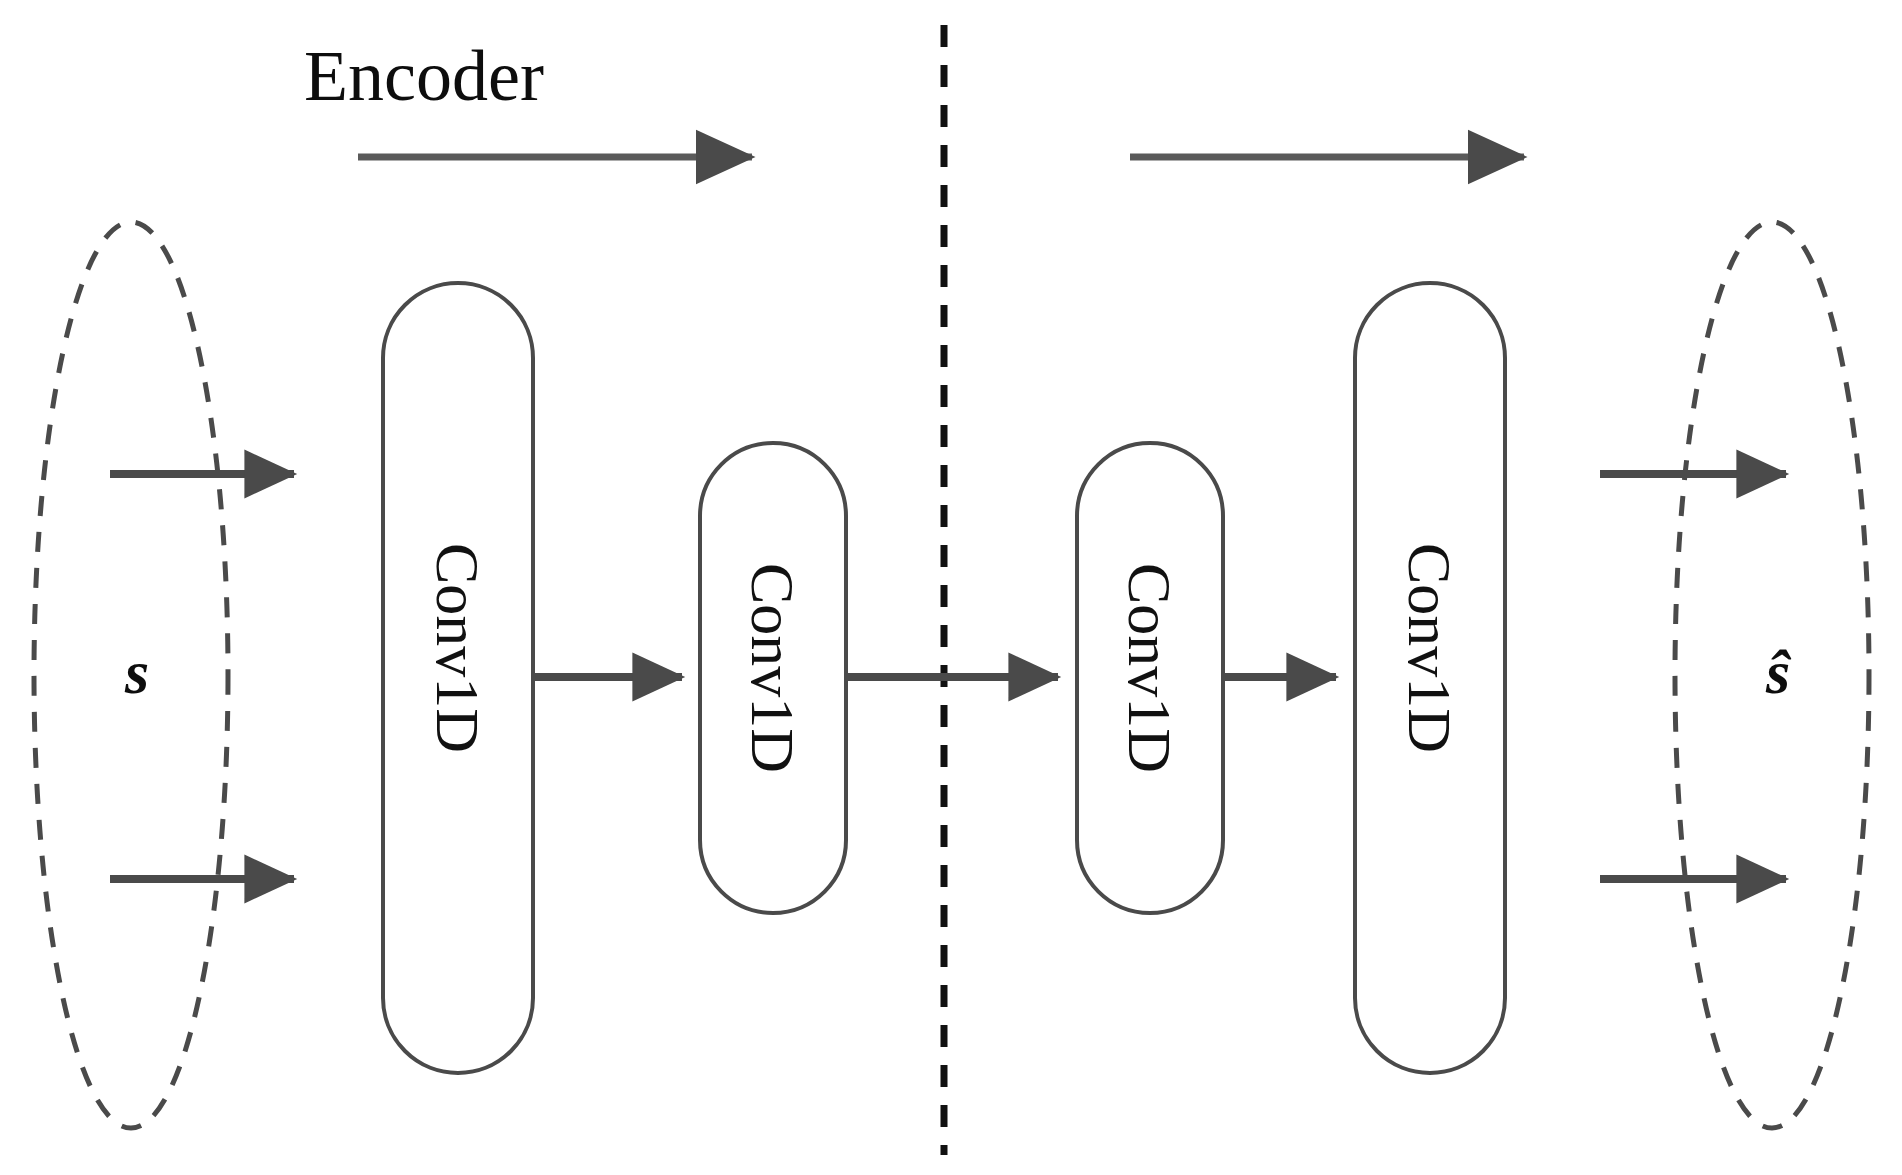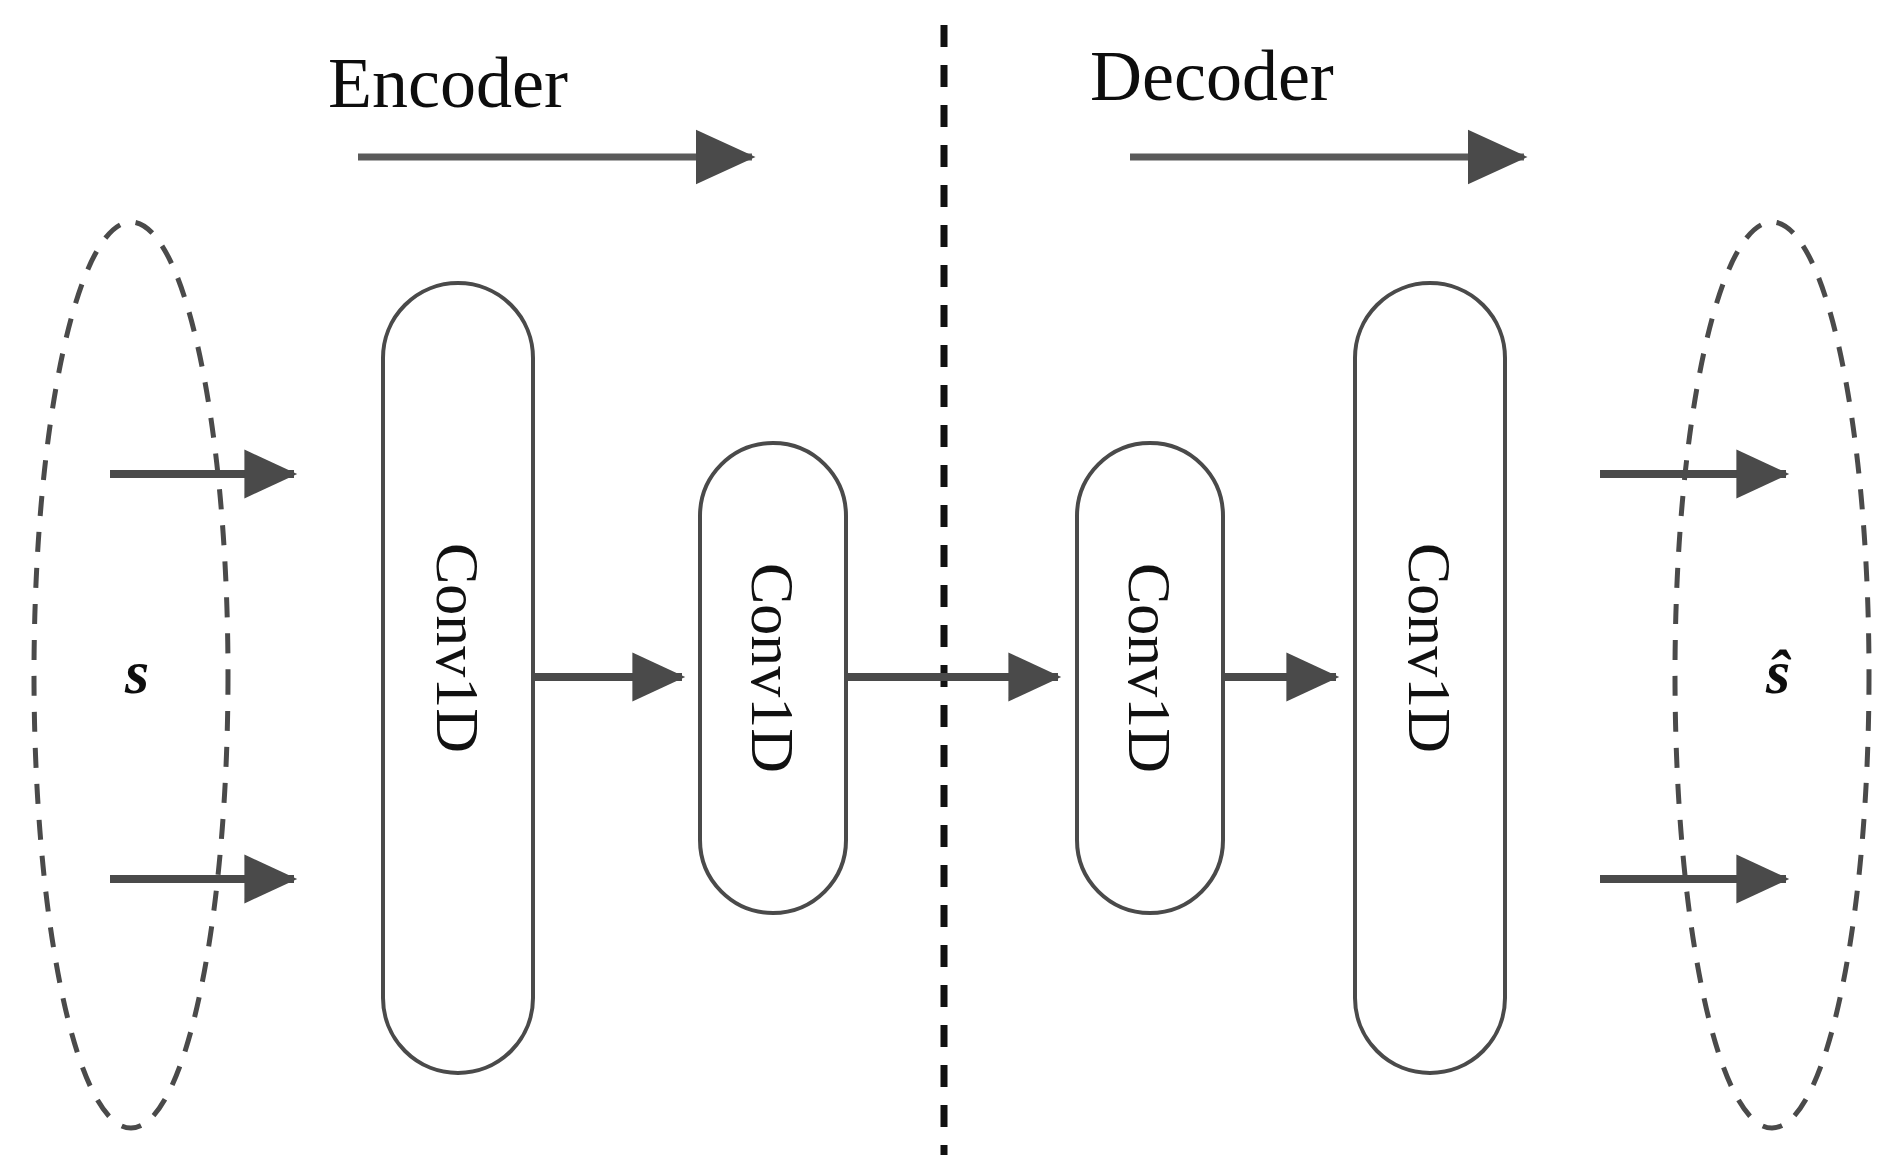"Encoder" div.section-label { left: 328px -> 304px; margin-top: 7px -> none }
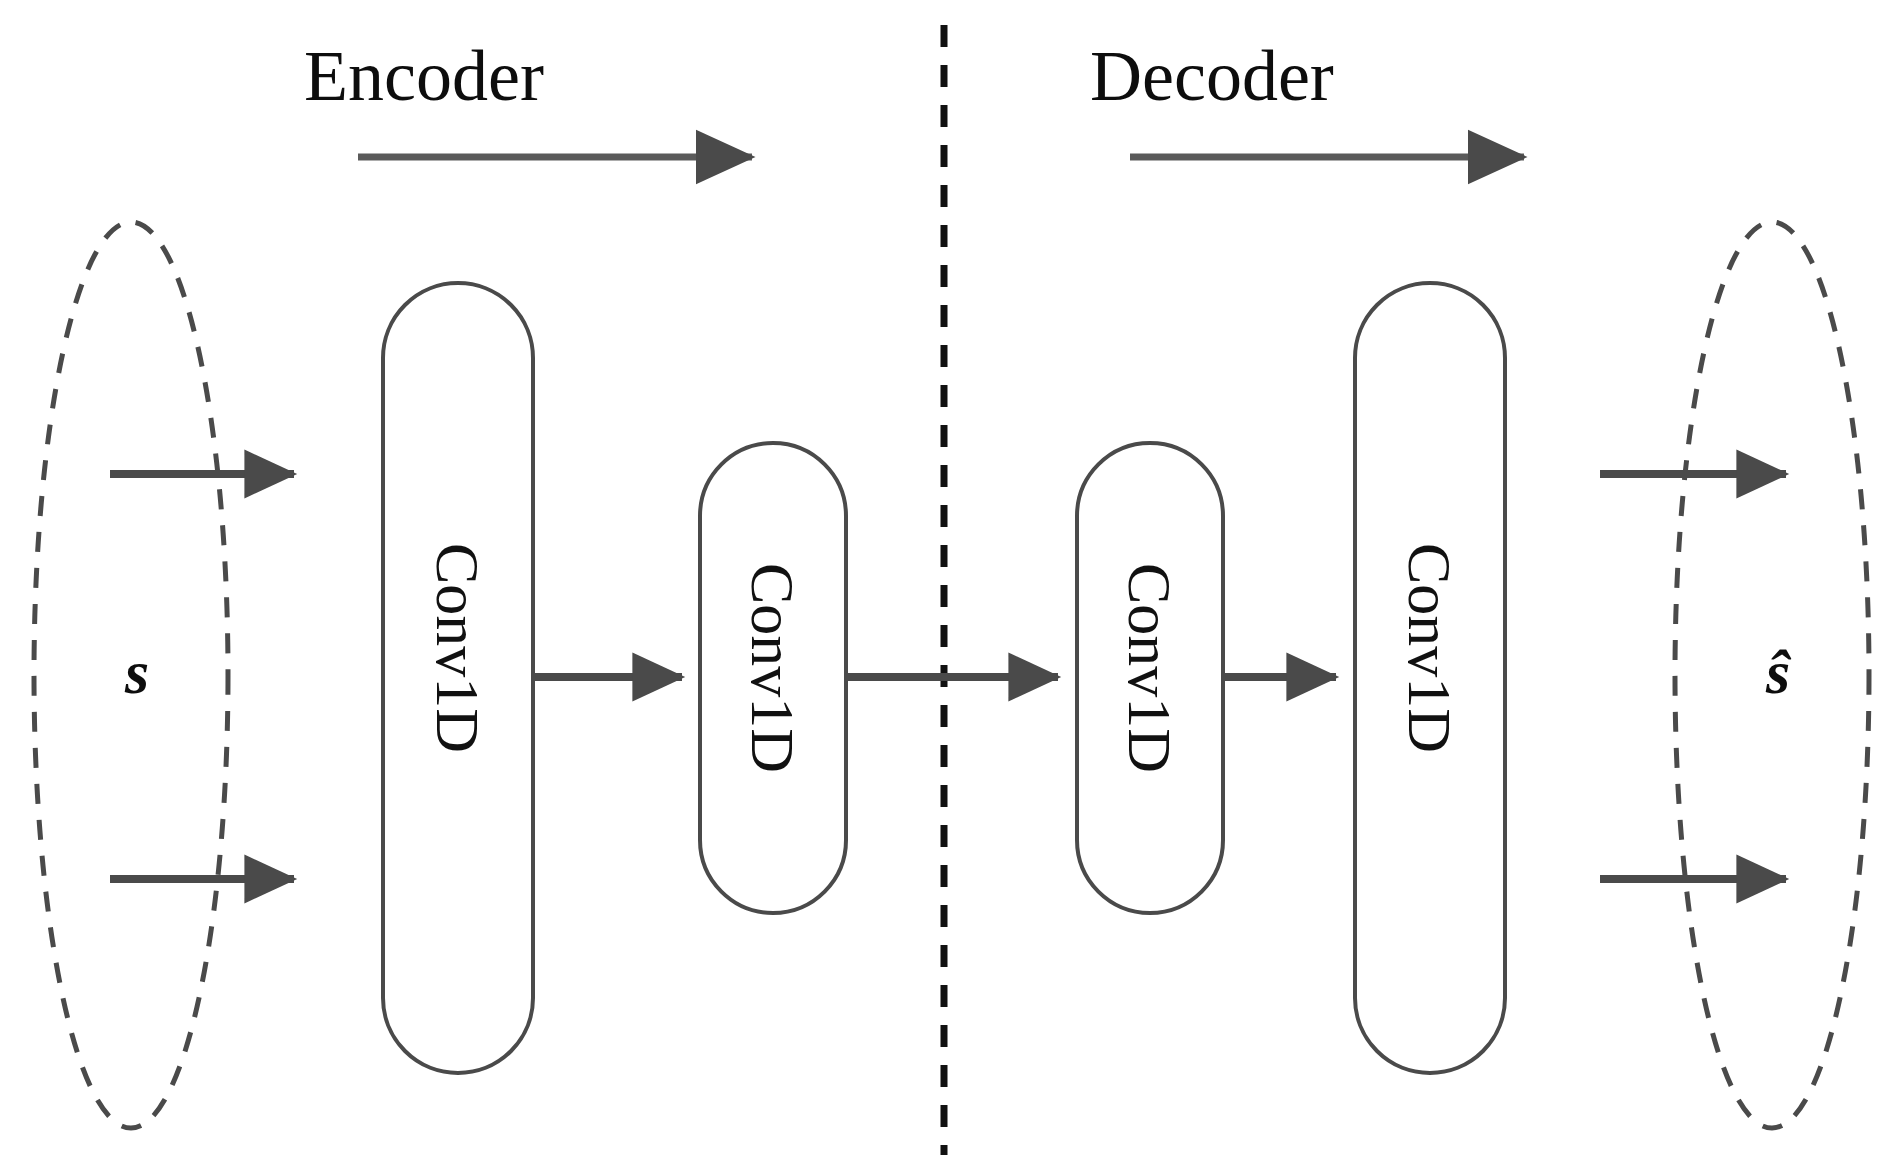"Decoder" div.section-label { html: <div>Decoder</div> -> none }
